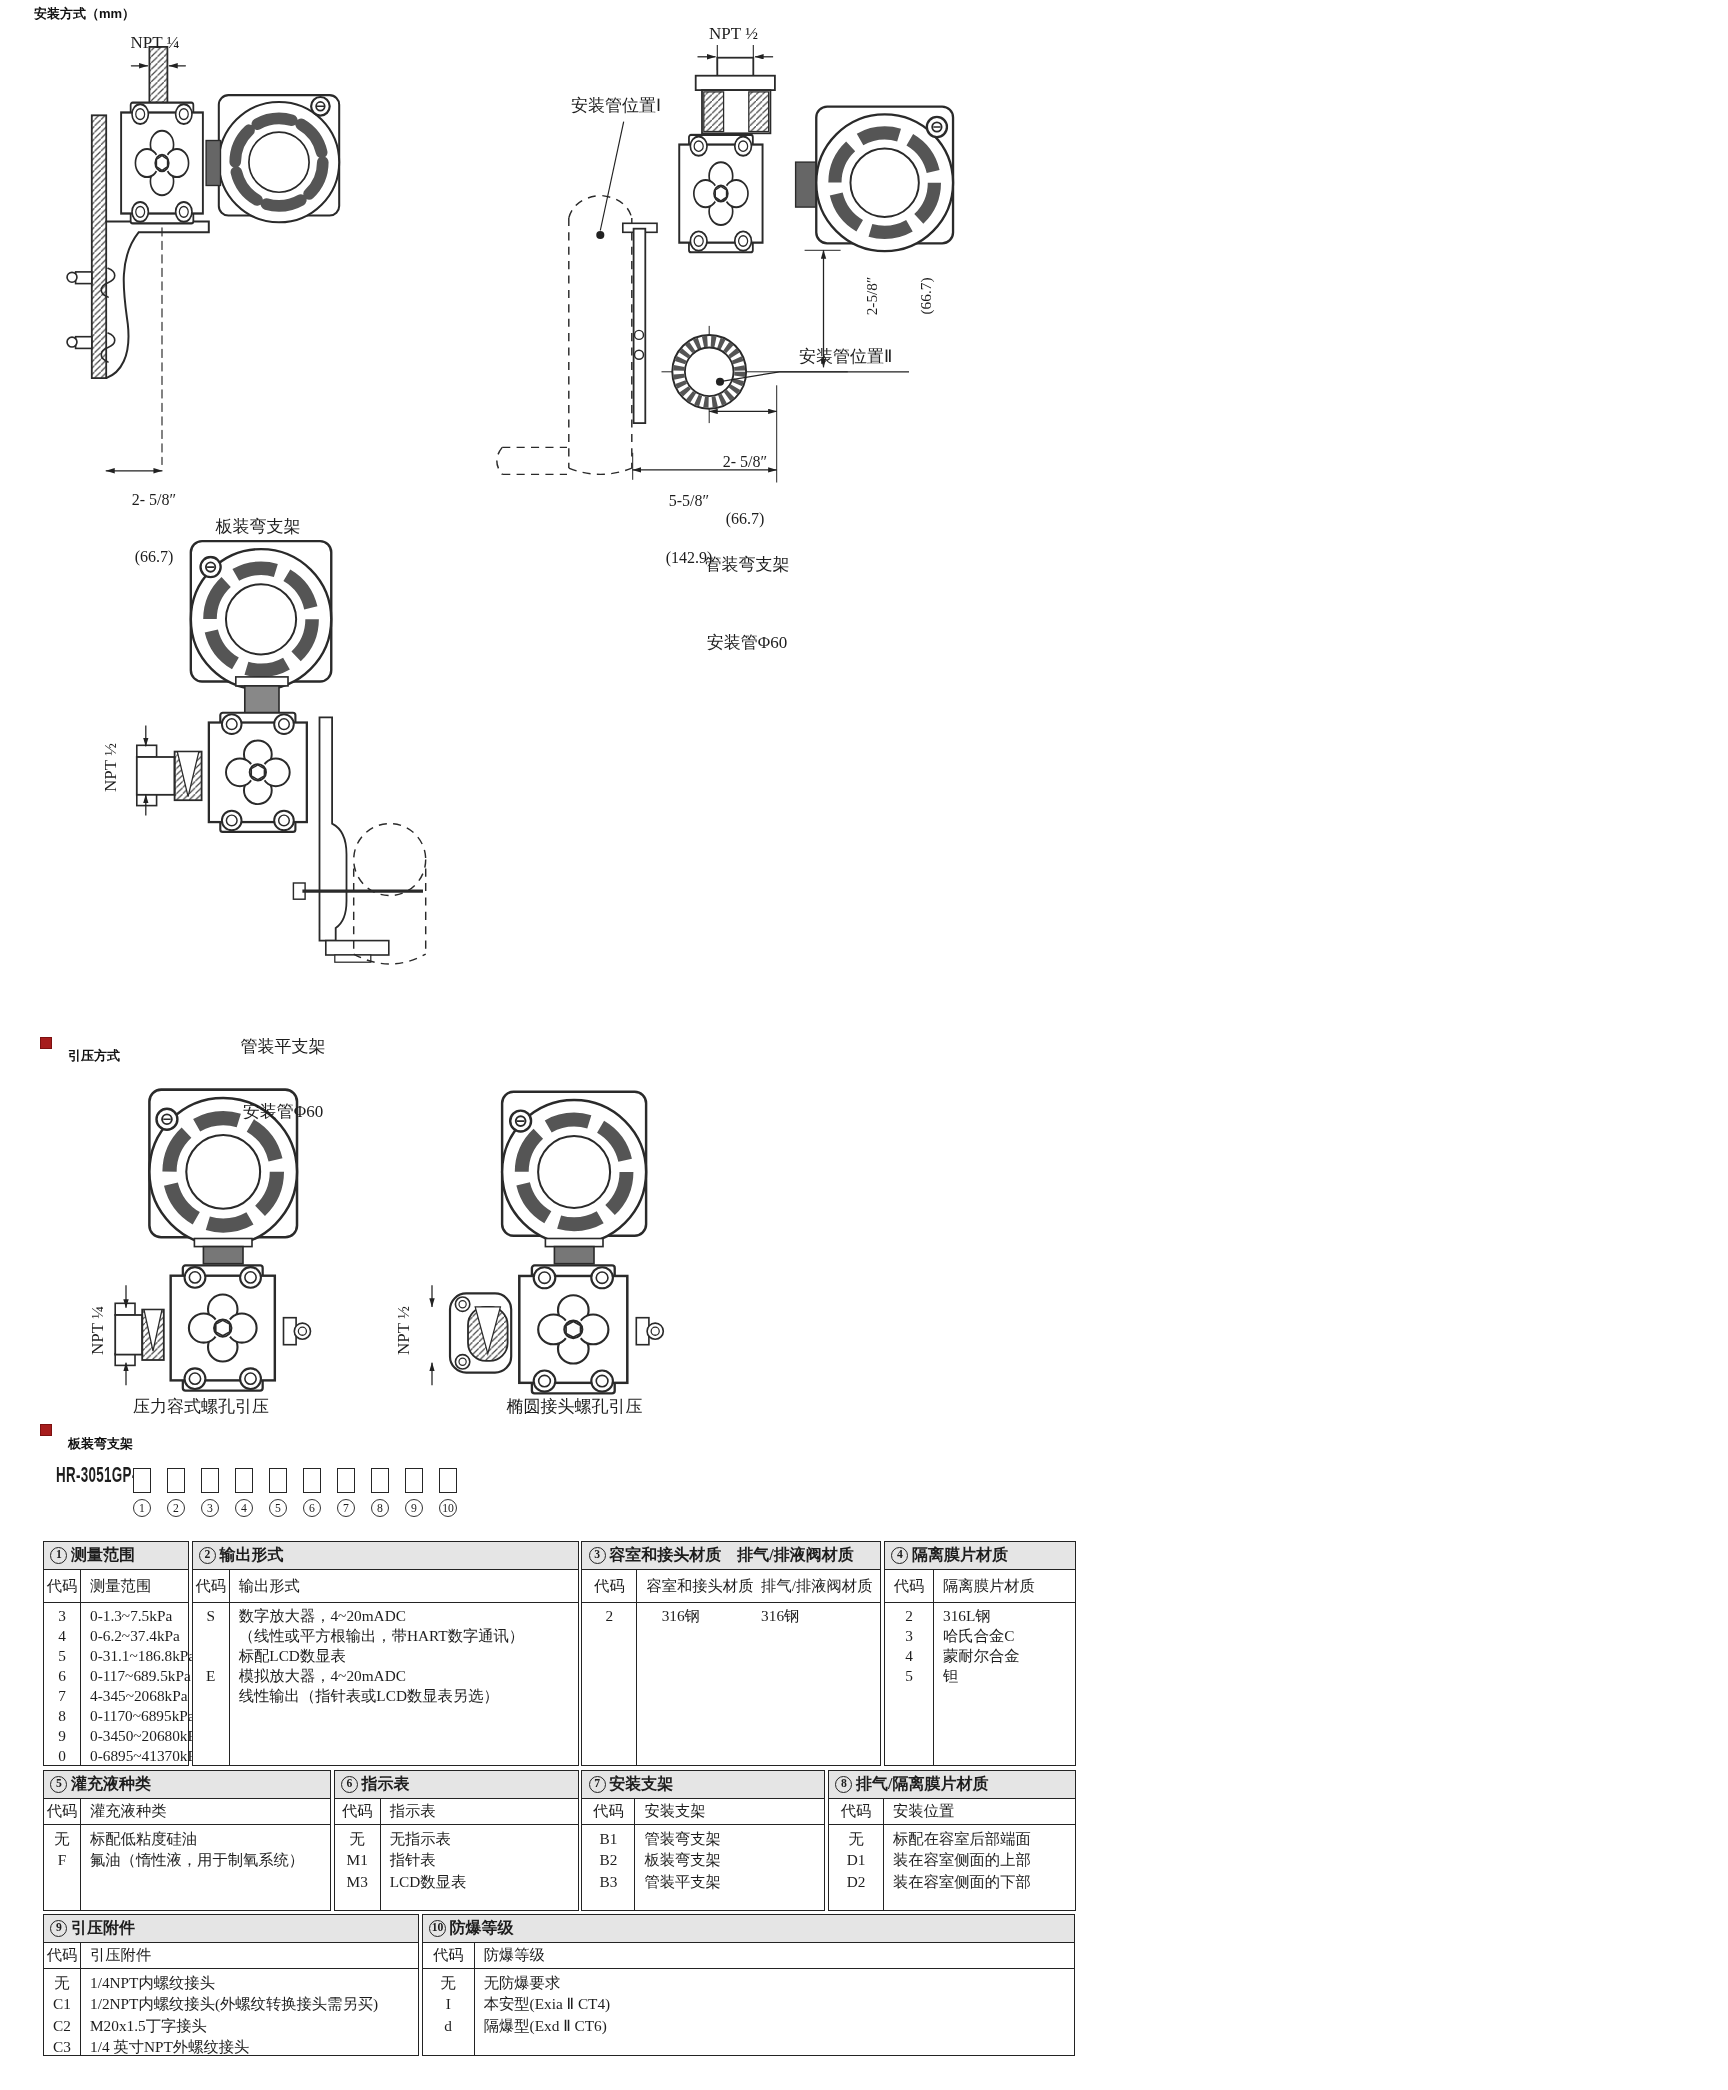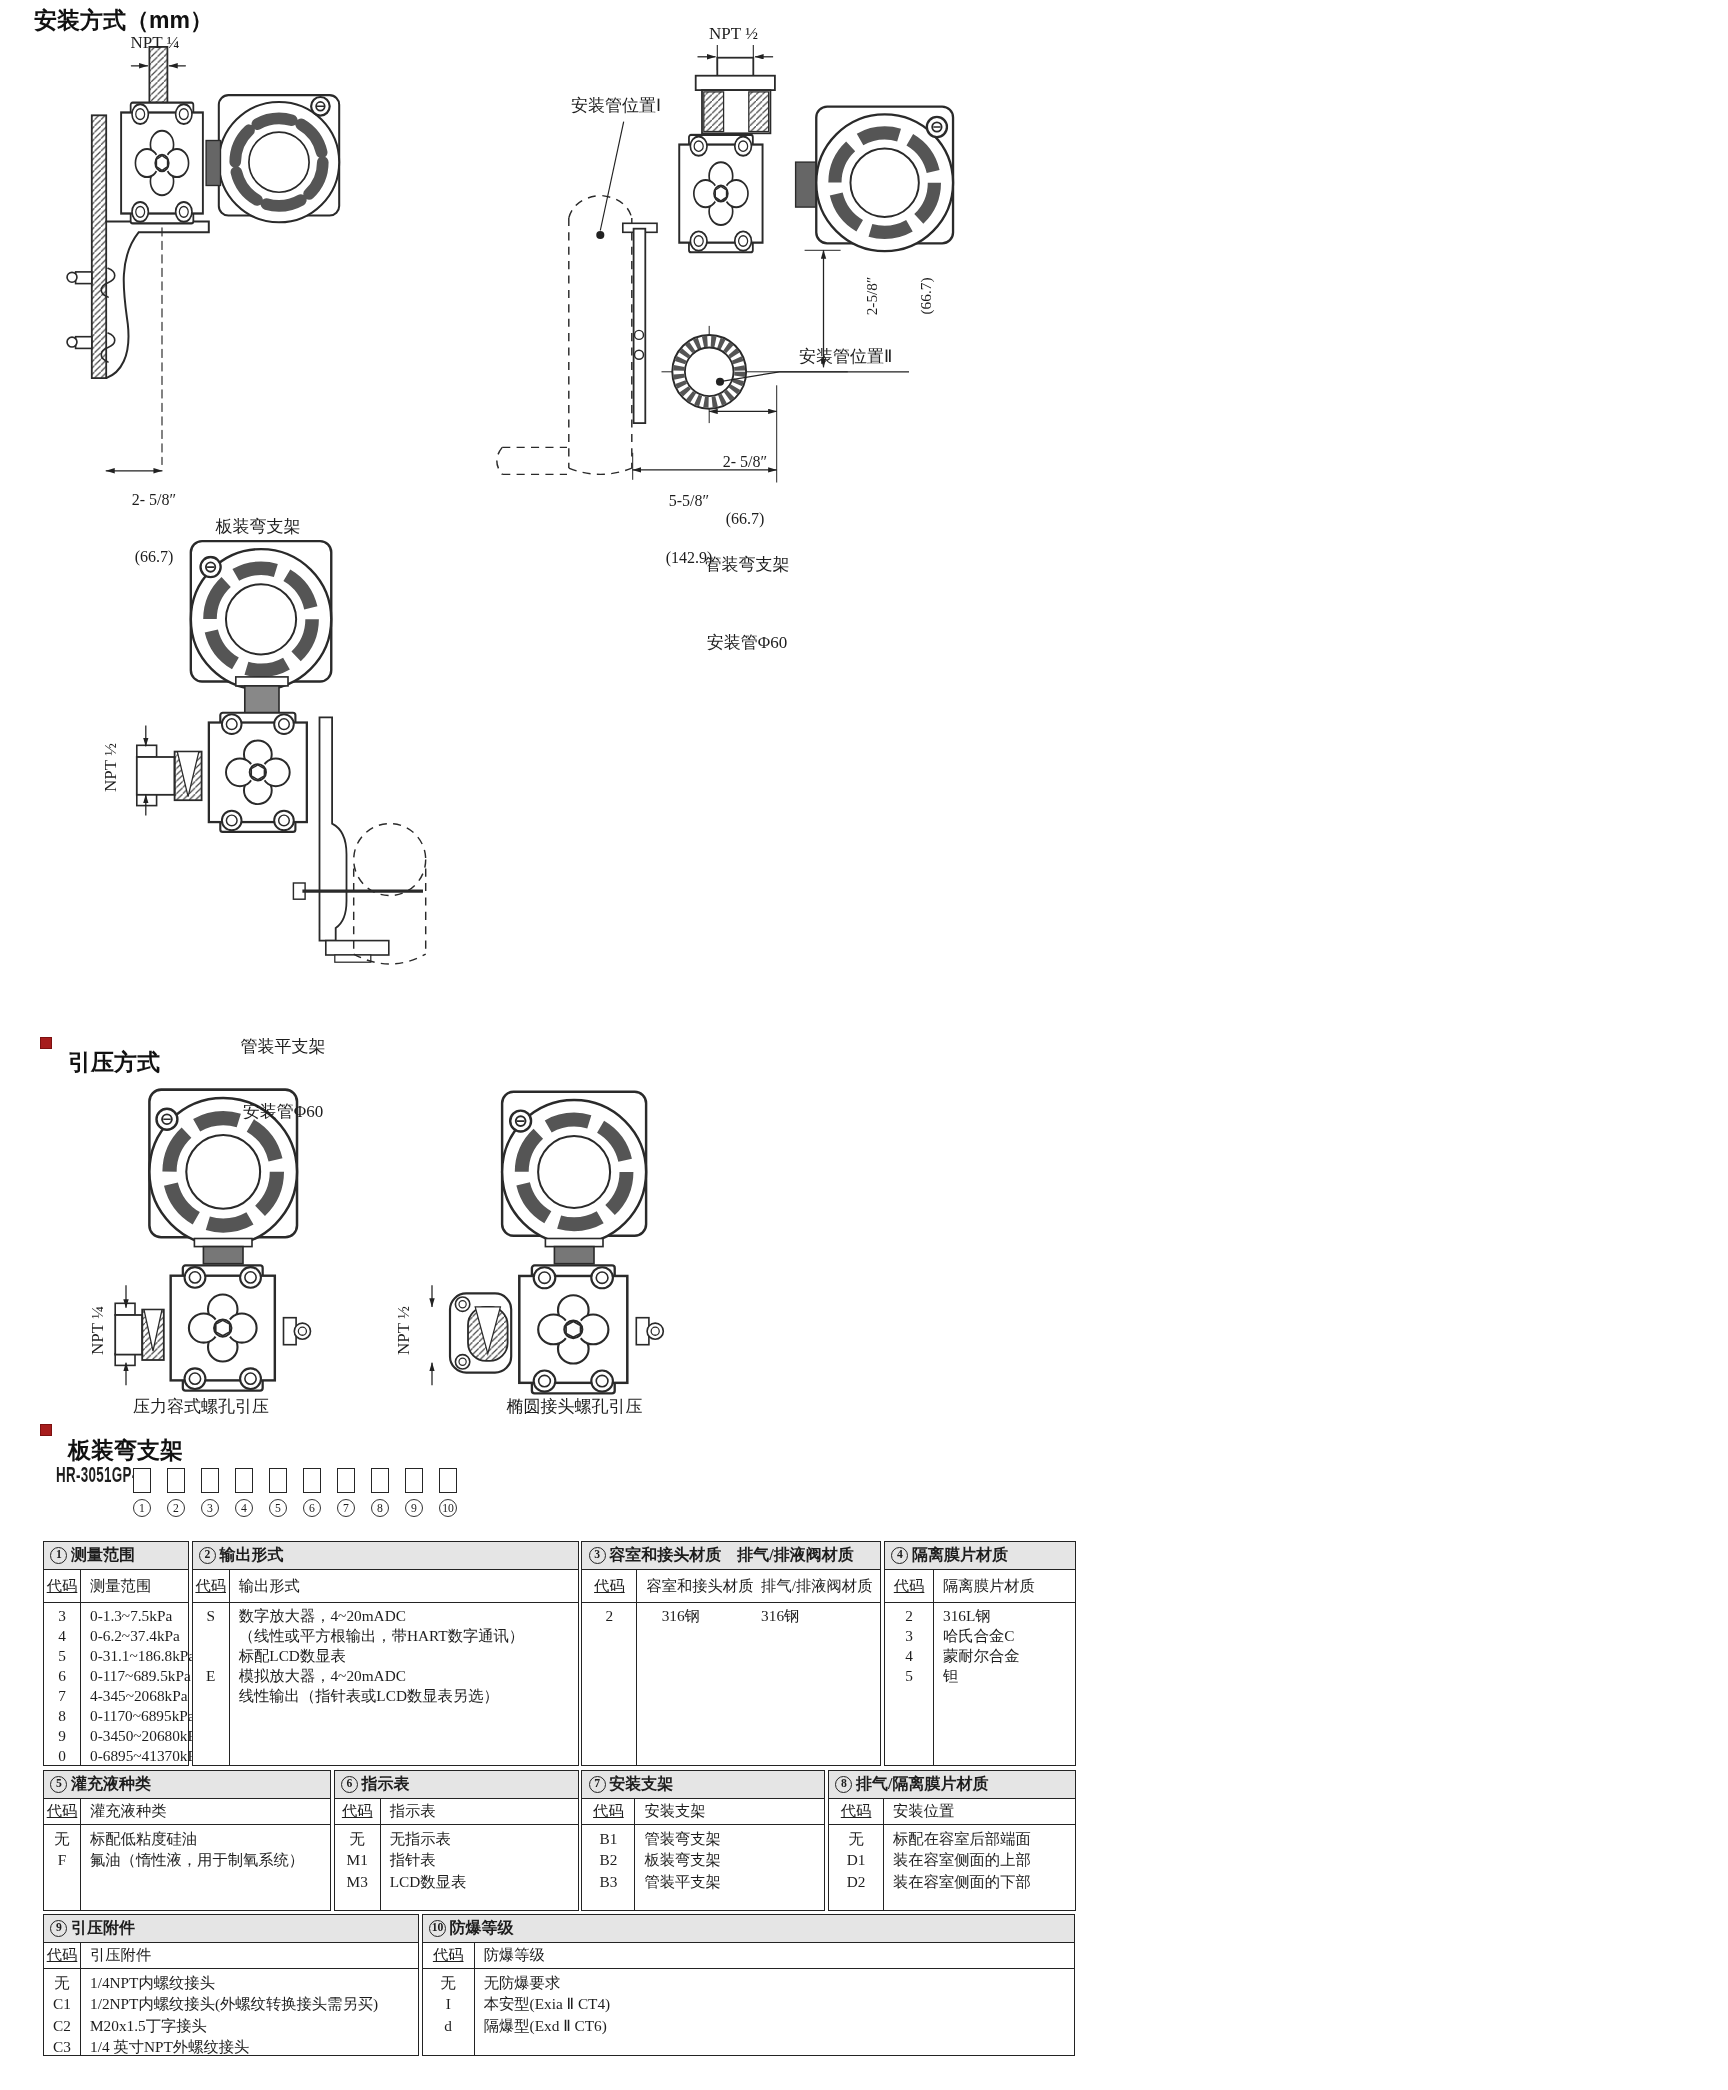"安装方式（mm）" .h1 { font-size: 23px -> 13px }
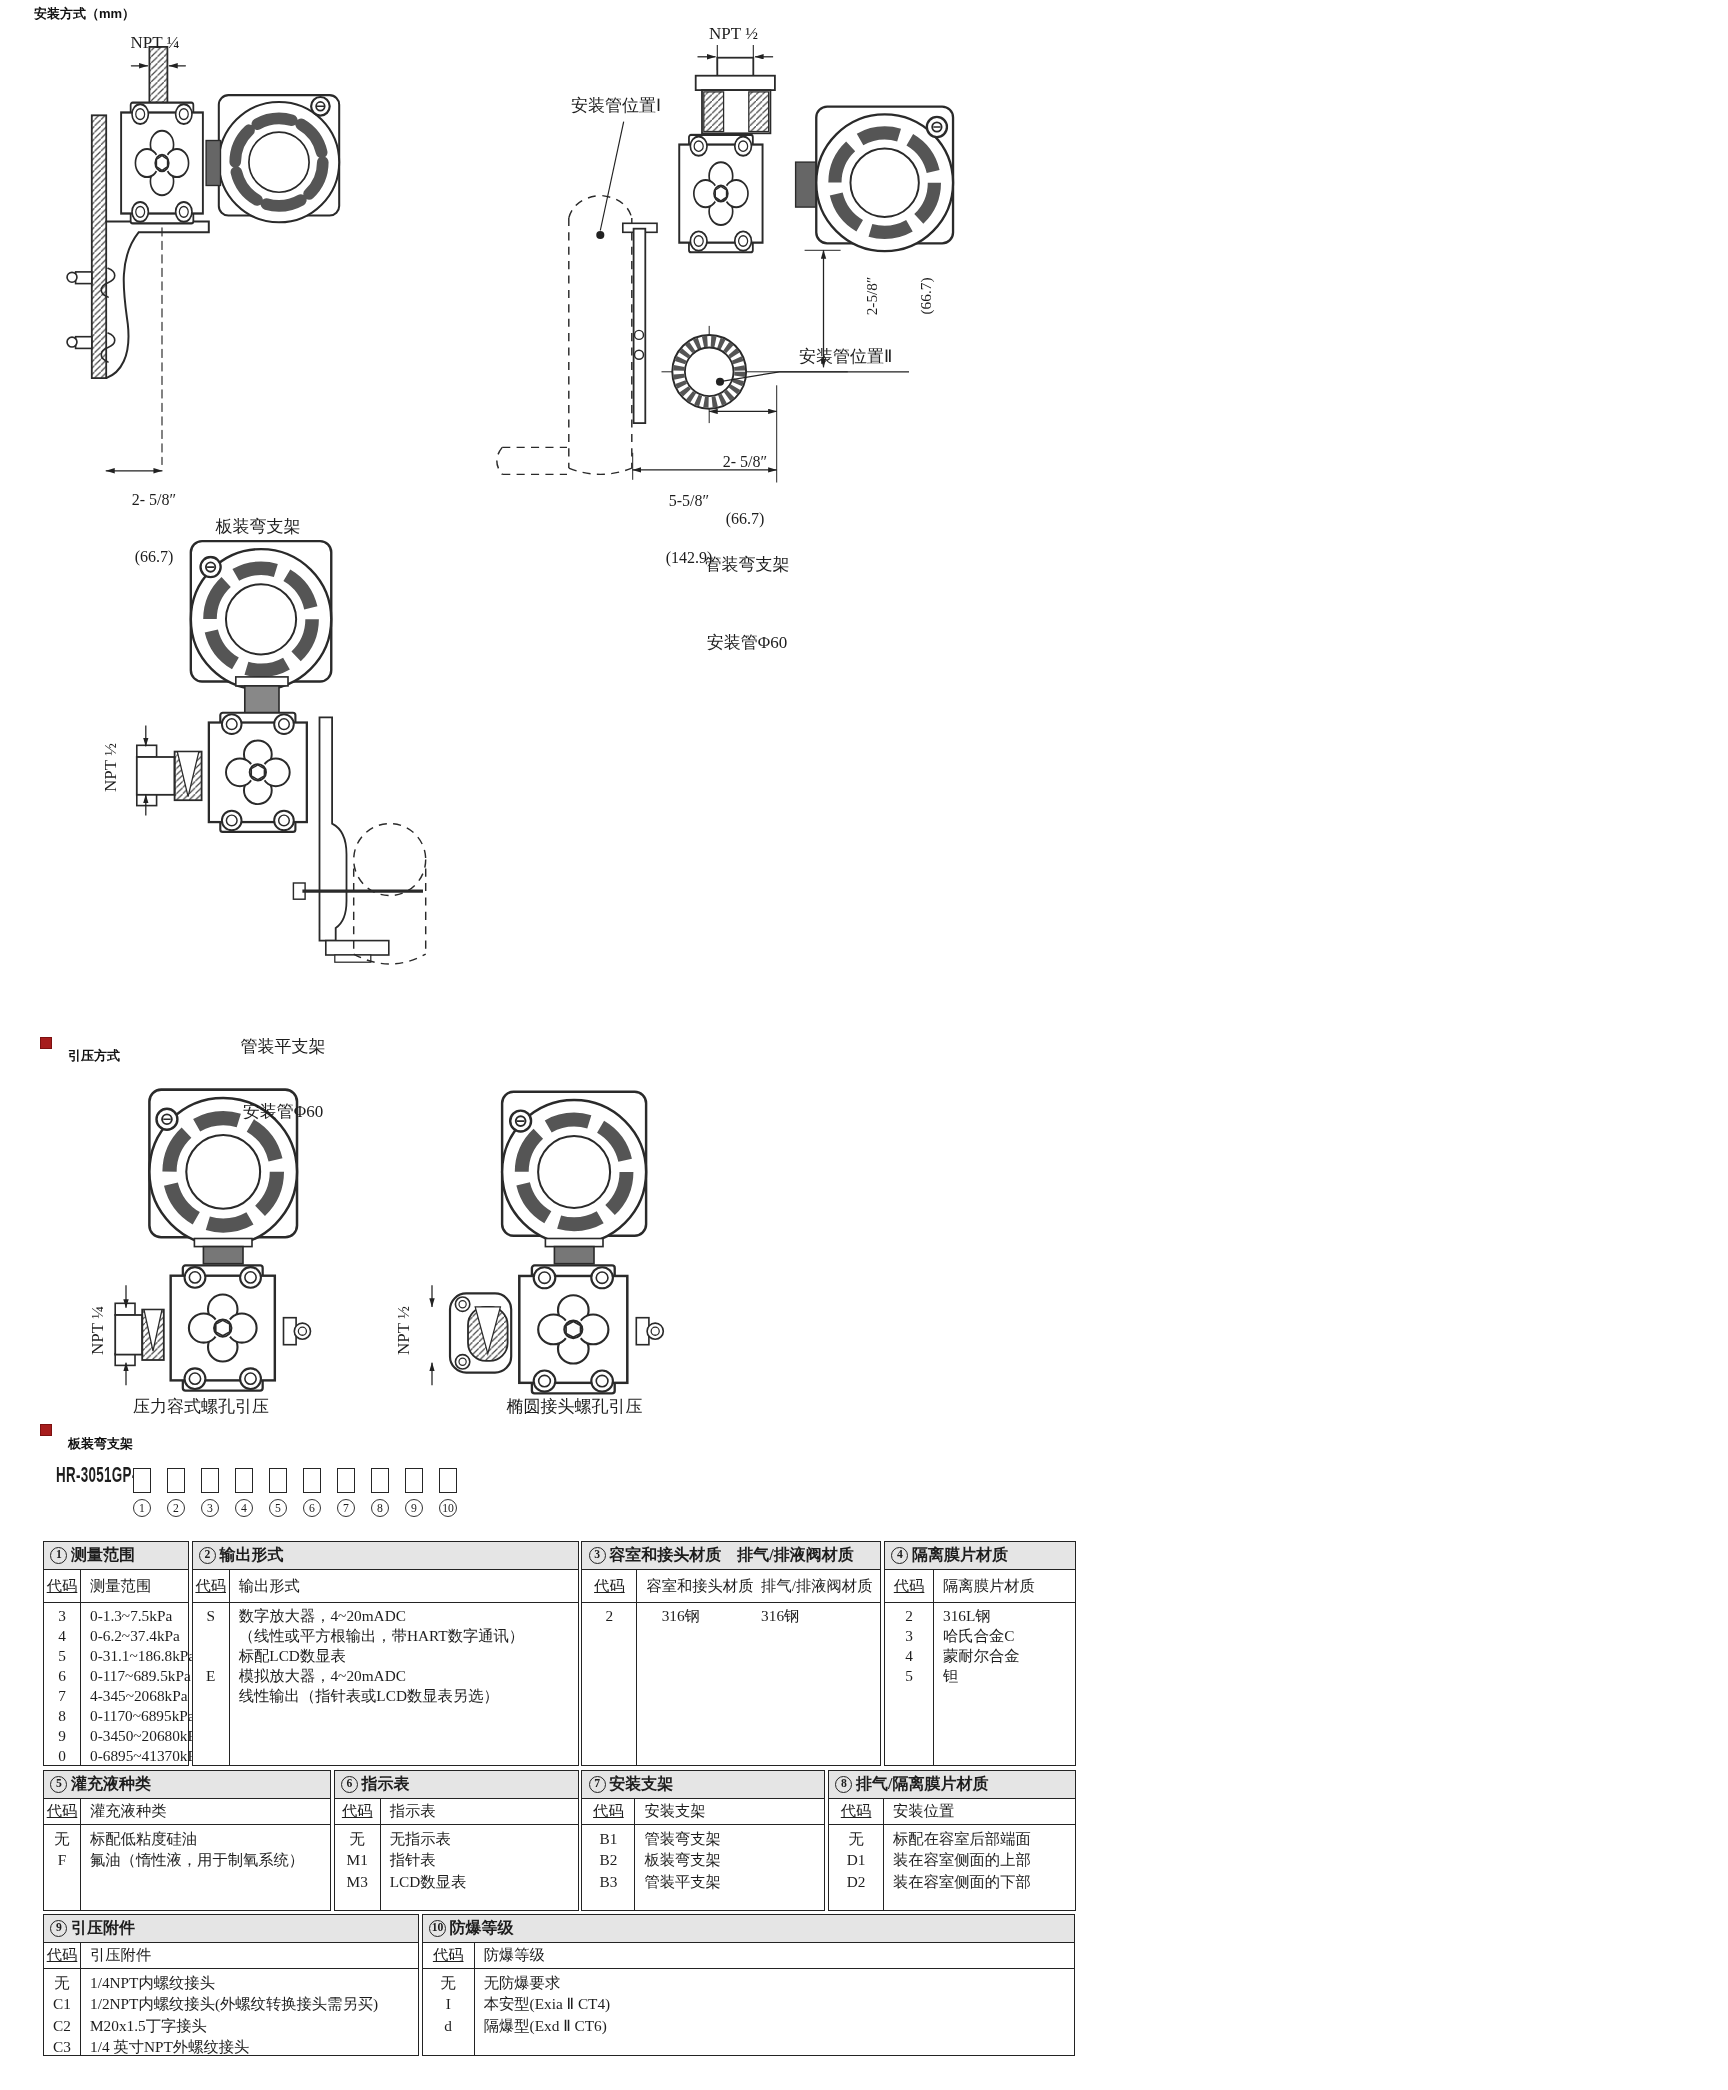"代码" .sub-code { text-decoration: underline -> none }
